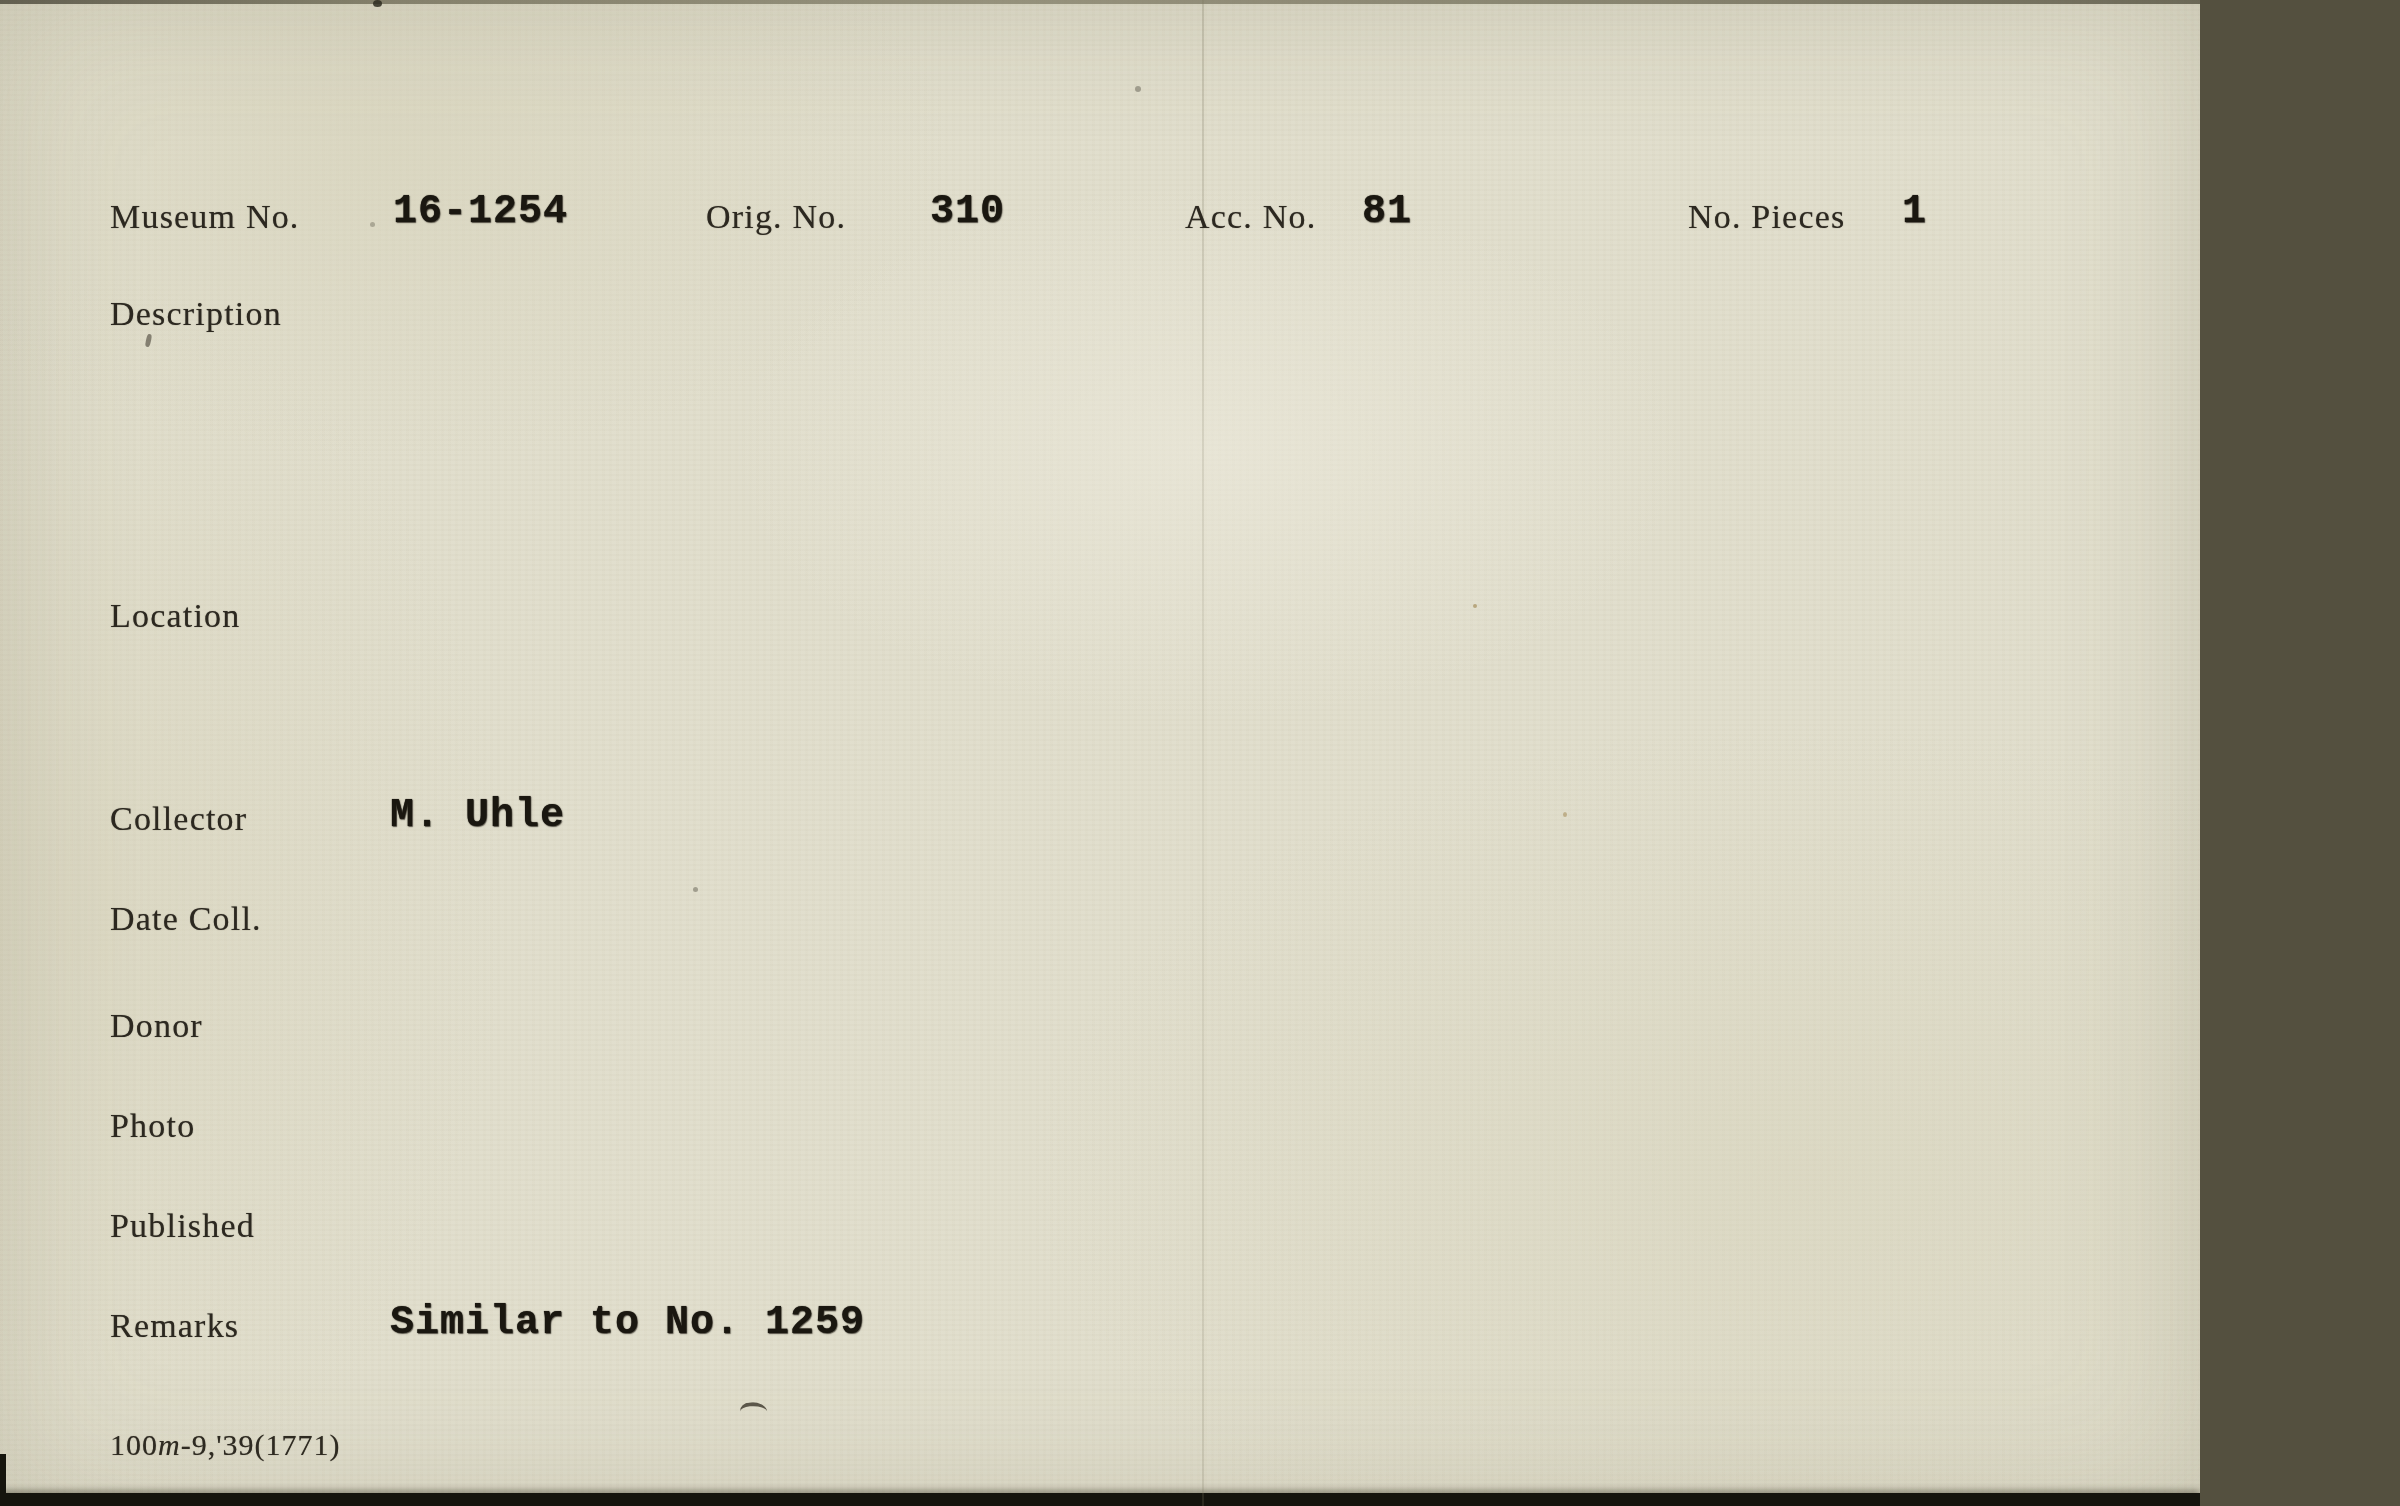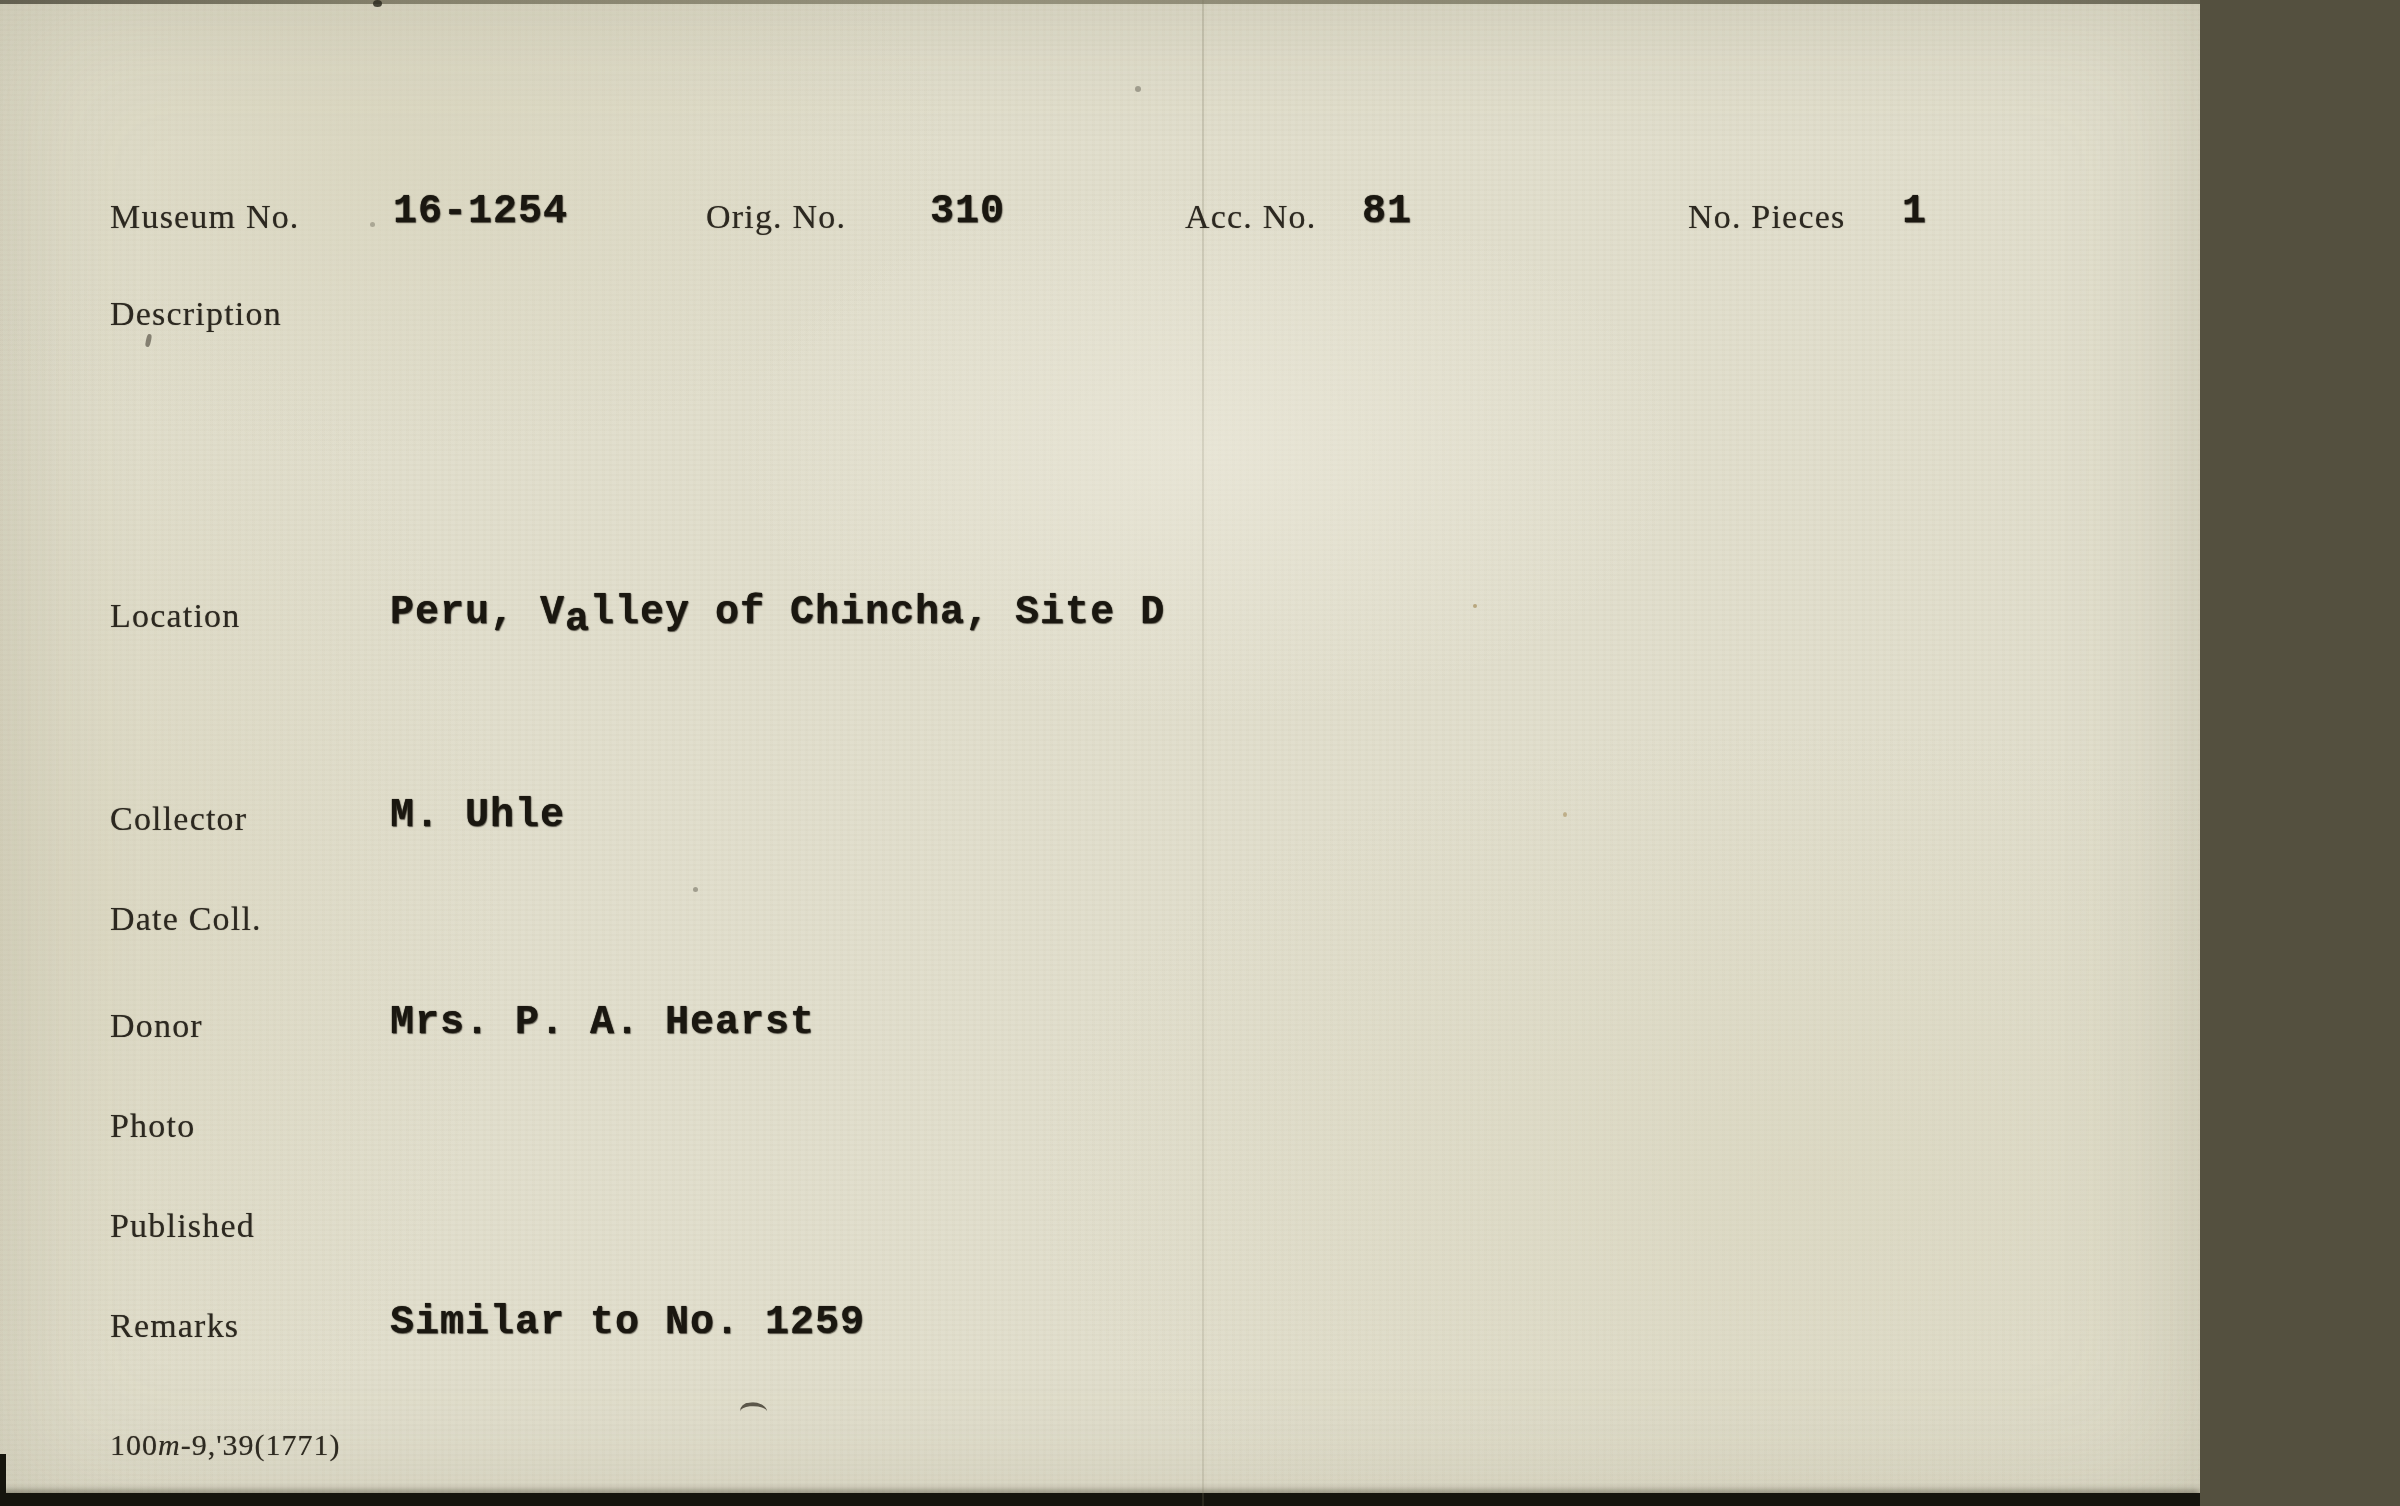"Peru, Valley of Chincha, Site" span.val { html: <span><span>Peru, V</span><span>a</span><span>lley of Chincha, Site D</span></span> -> none }
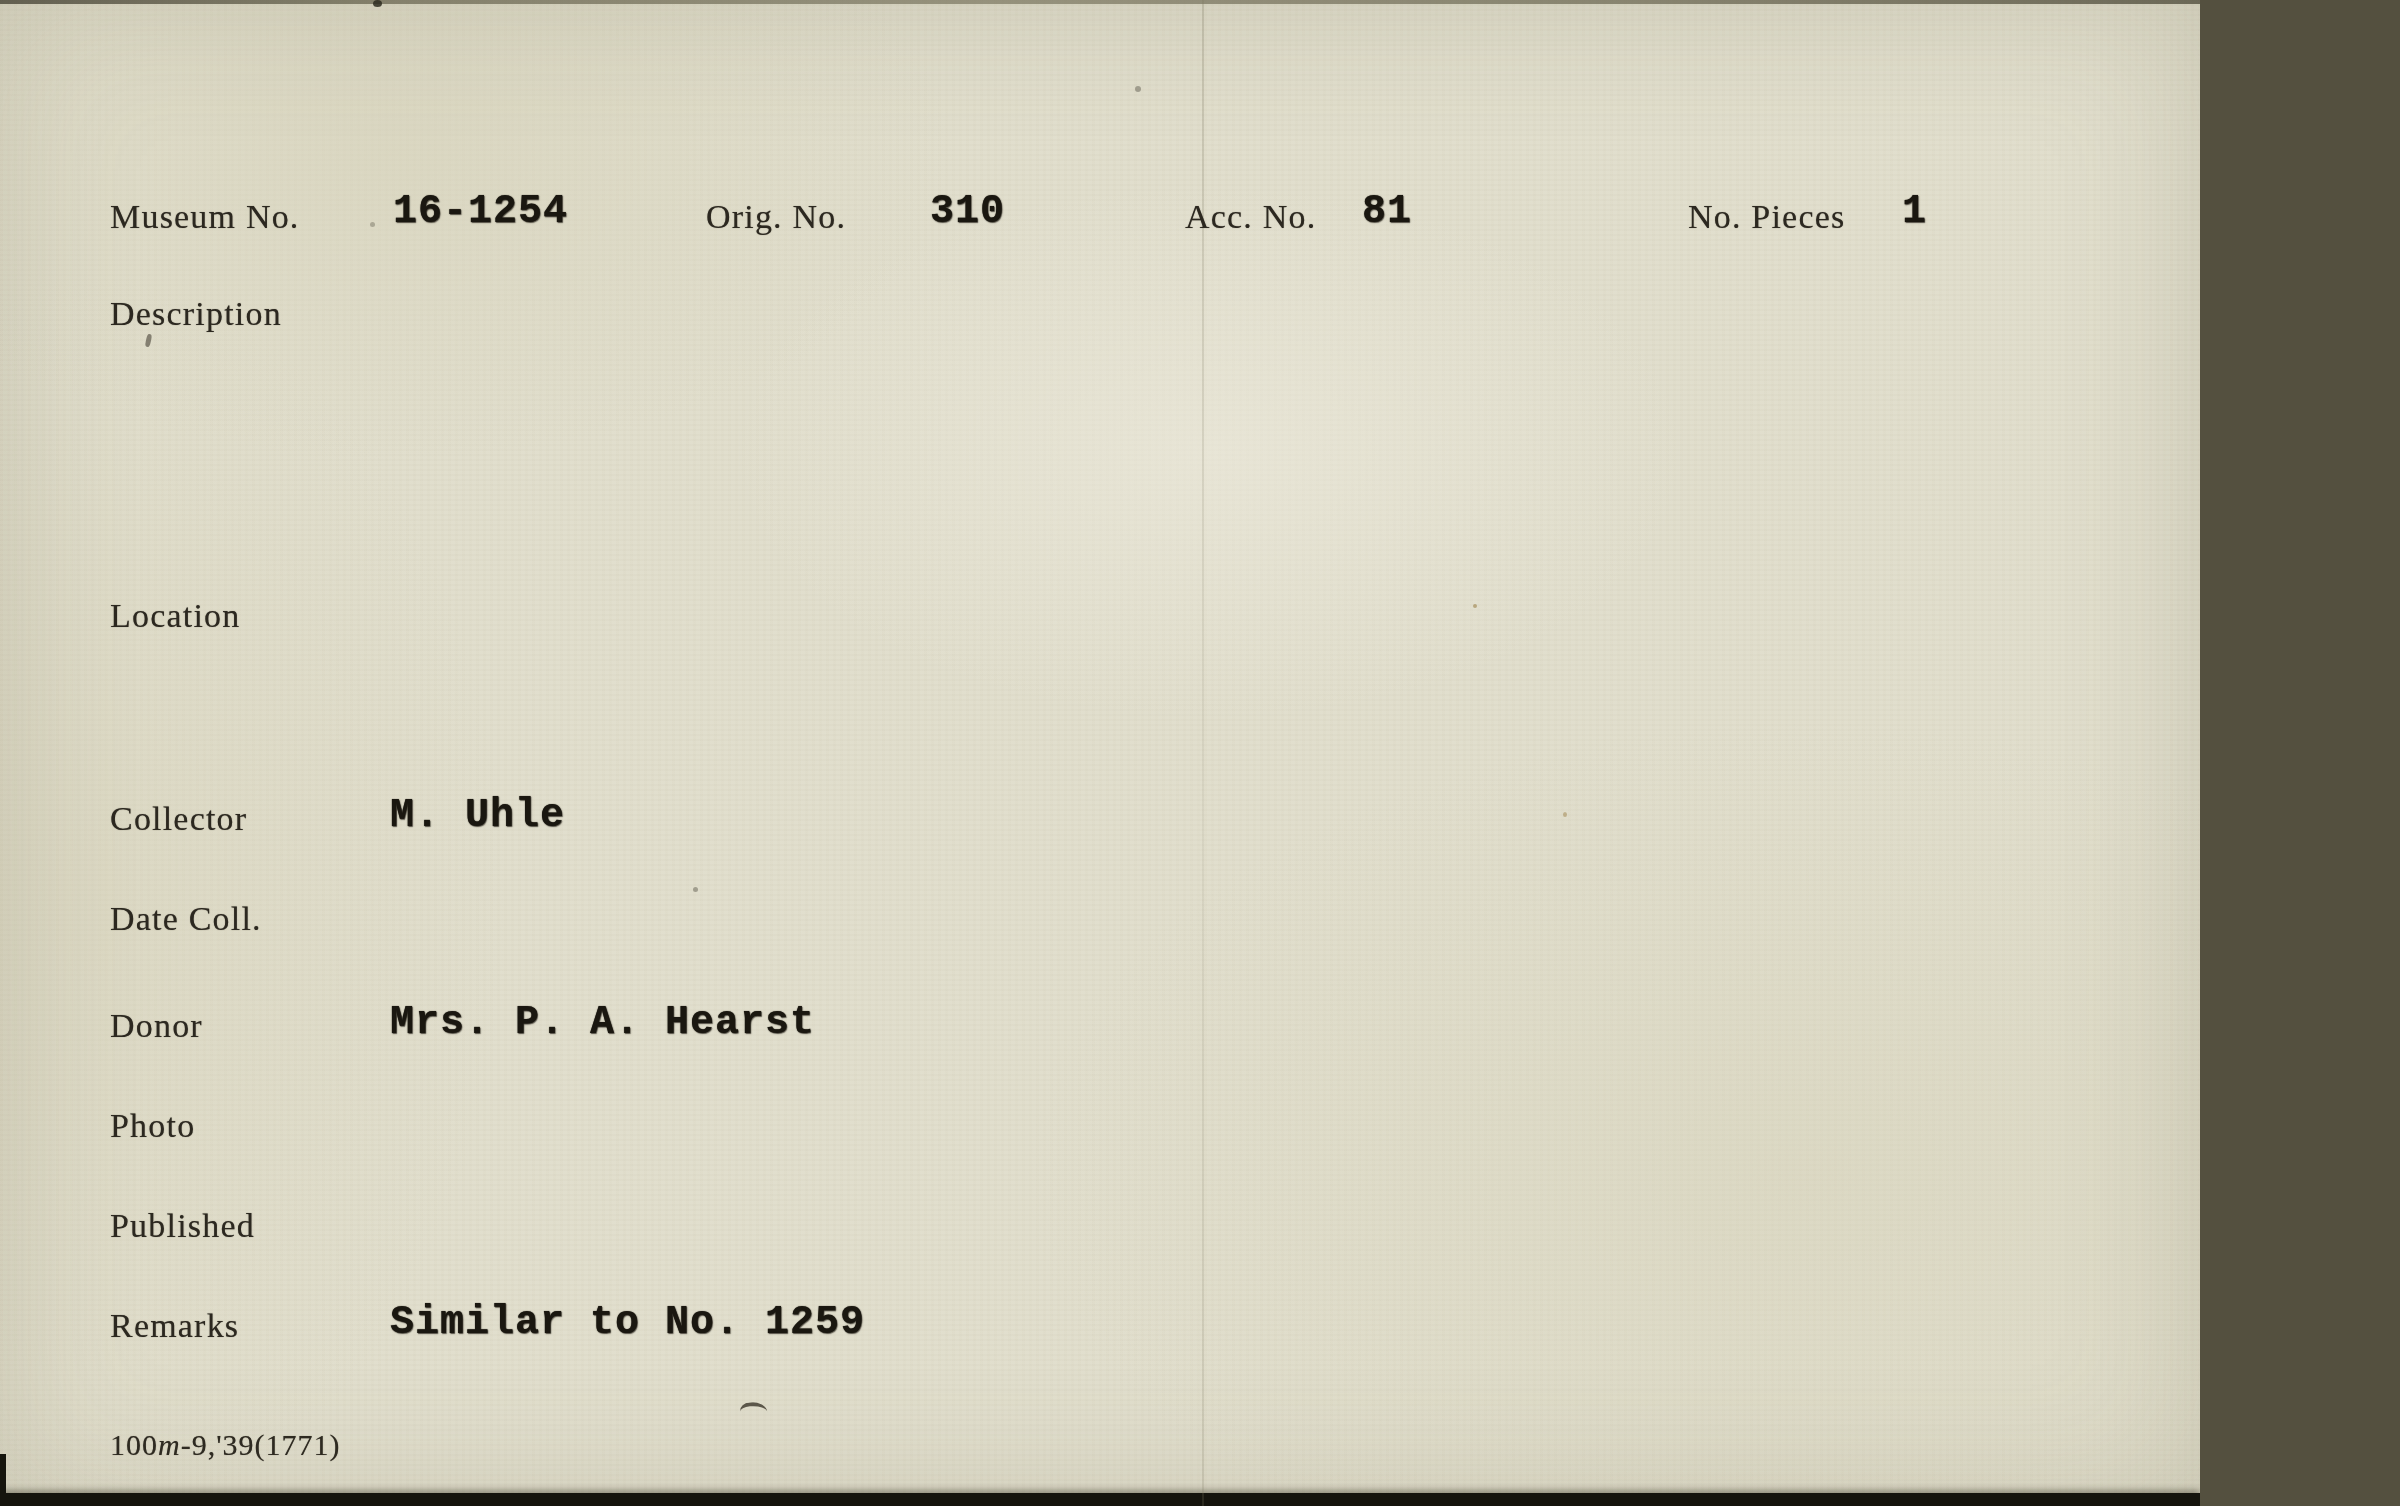"Mrs. P. A. Hearst" span.val { html: <span>Mrs. P. A. Hearst</span> -> none }
